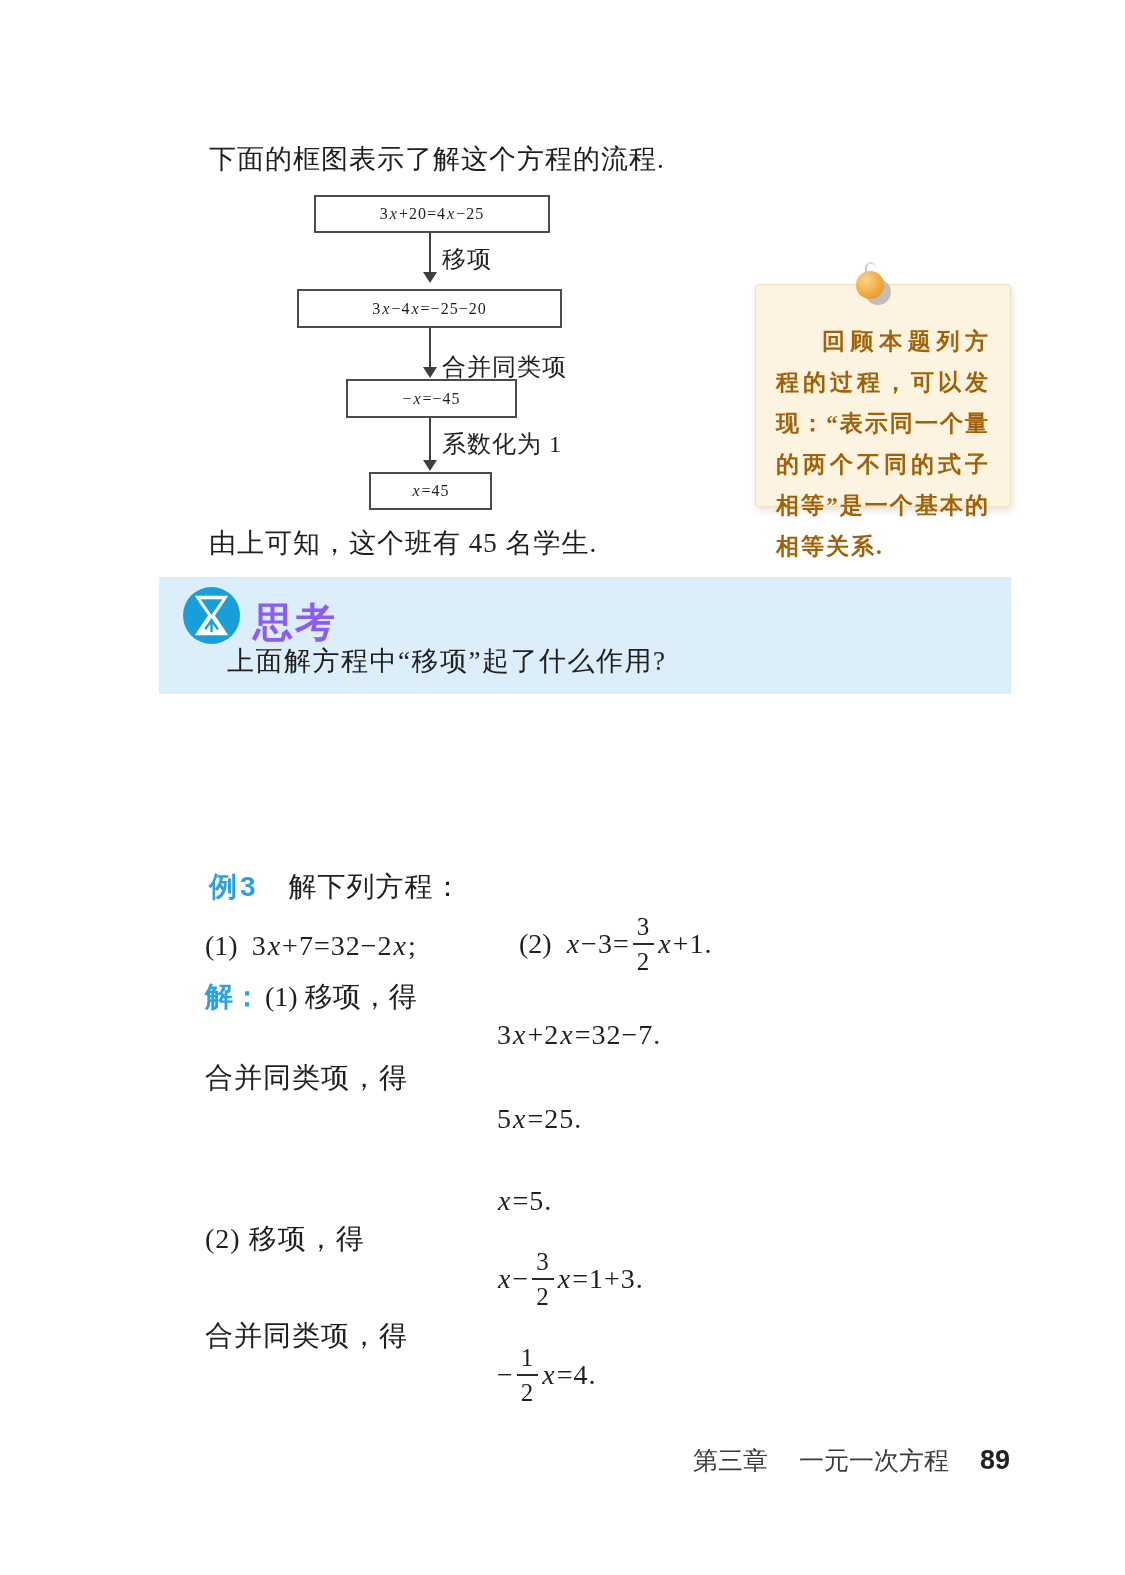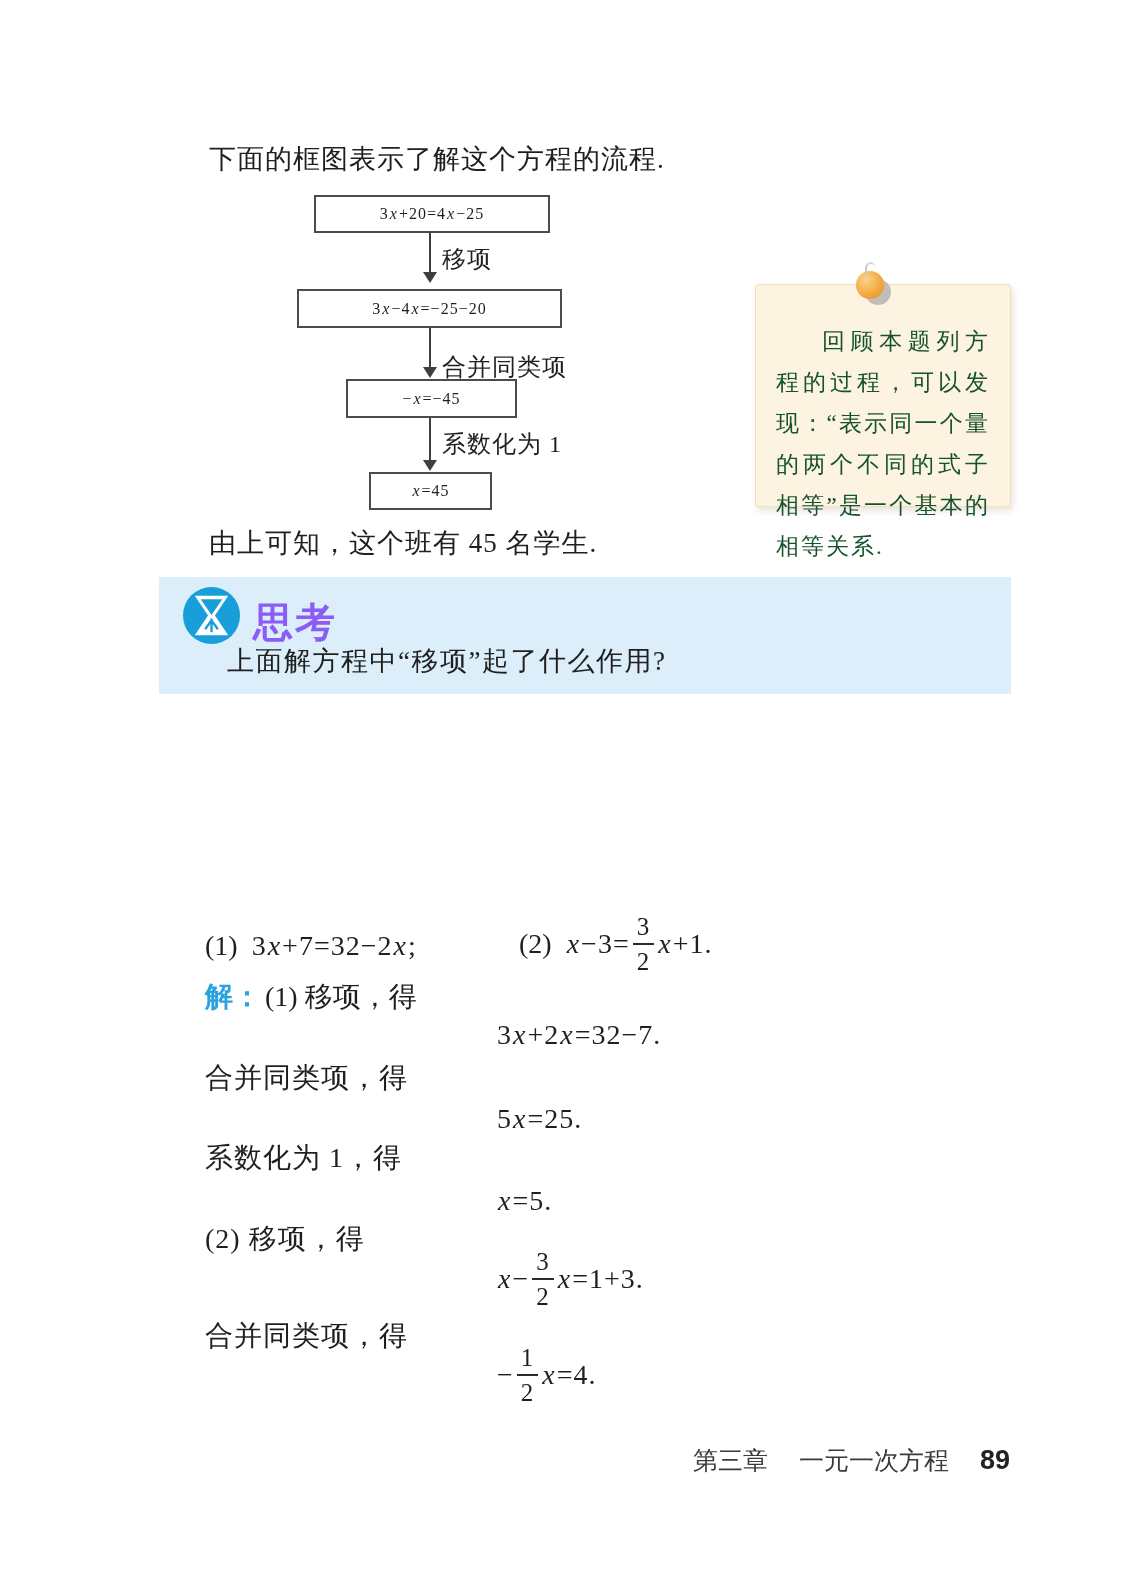"回顾本题列方程的过程，可以发现：“表示同一个量的两个不同的式子相等”是一个基本的" .note-text { color: #14532d -> #a16207; font-weight: none -> bold }
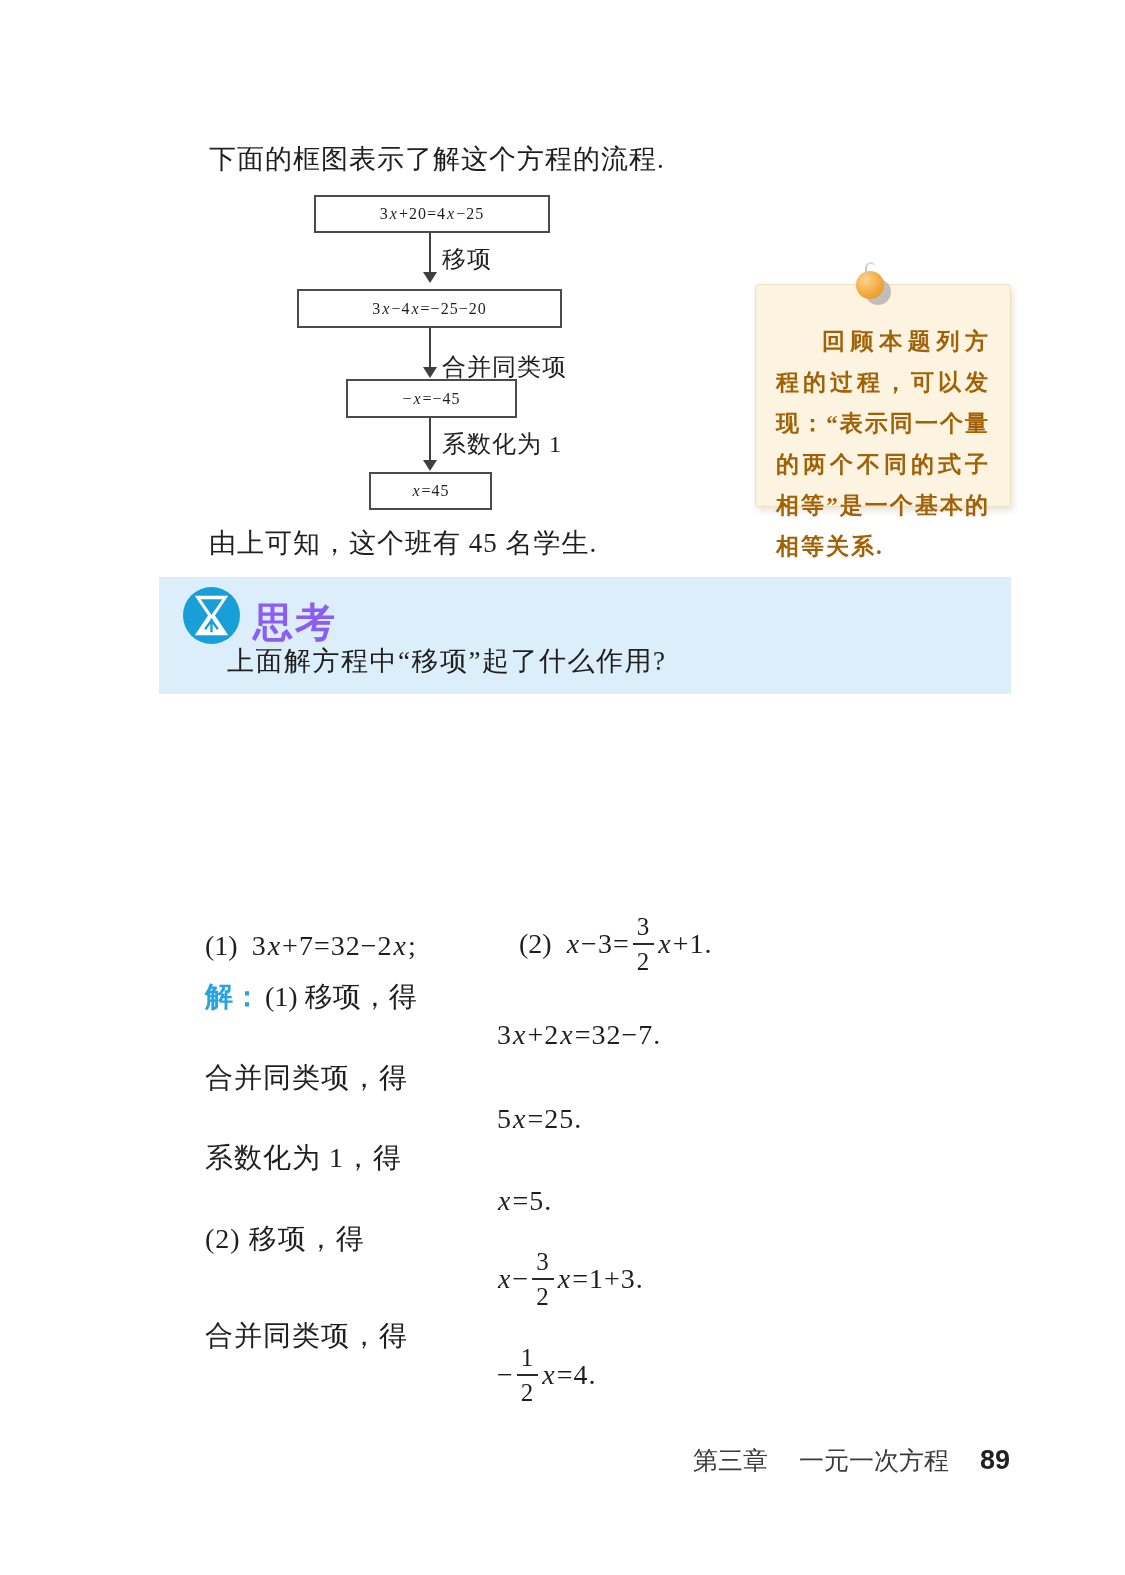"例3" div.ex-head { html: none -> <div> <span>例3</span> <span>解下列方程：</span> </div> }
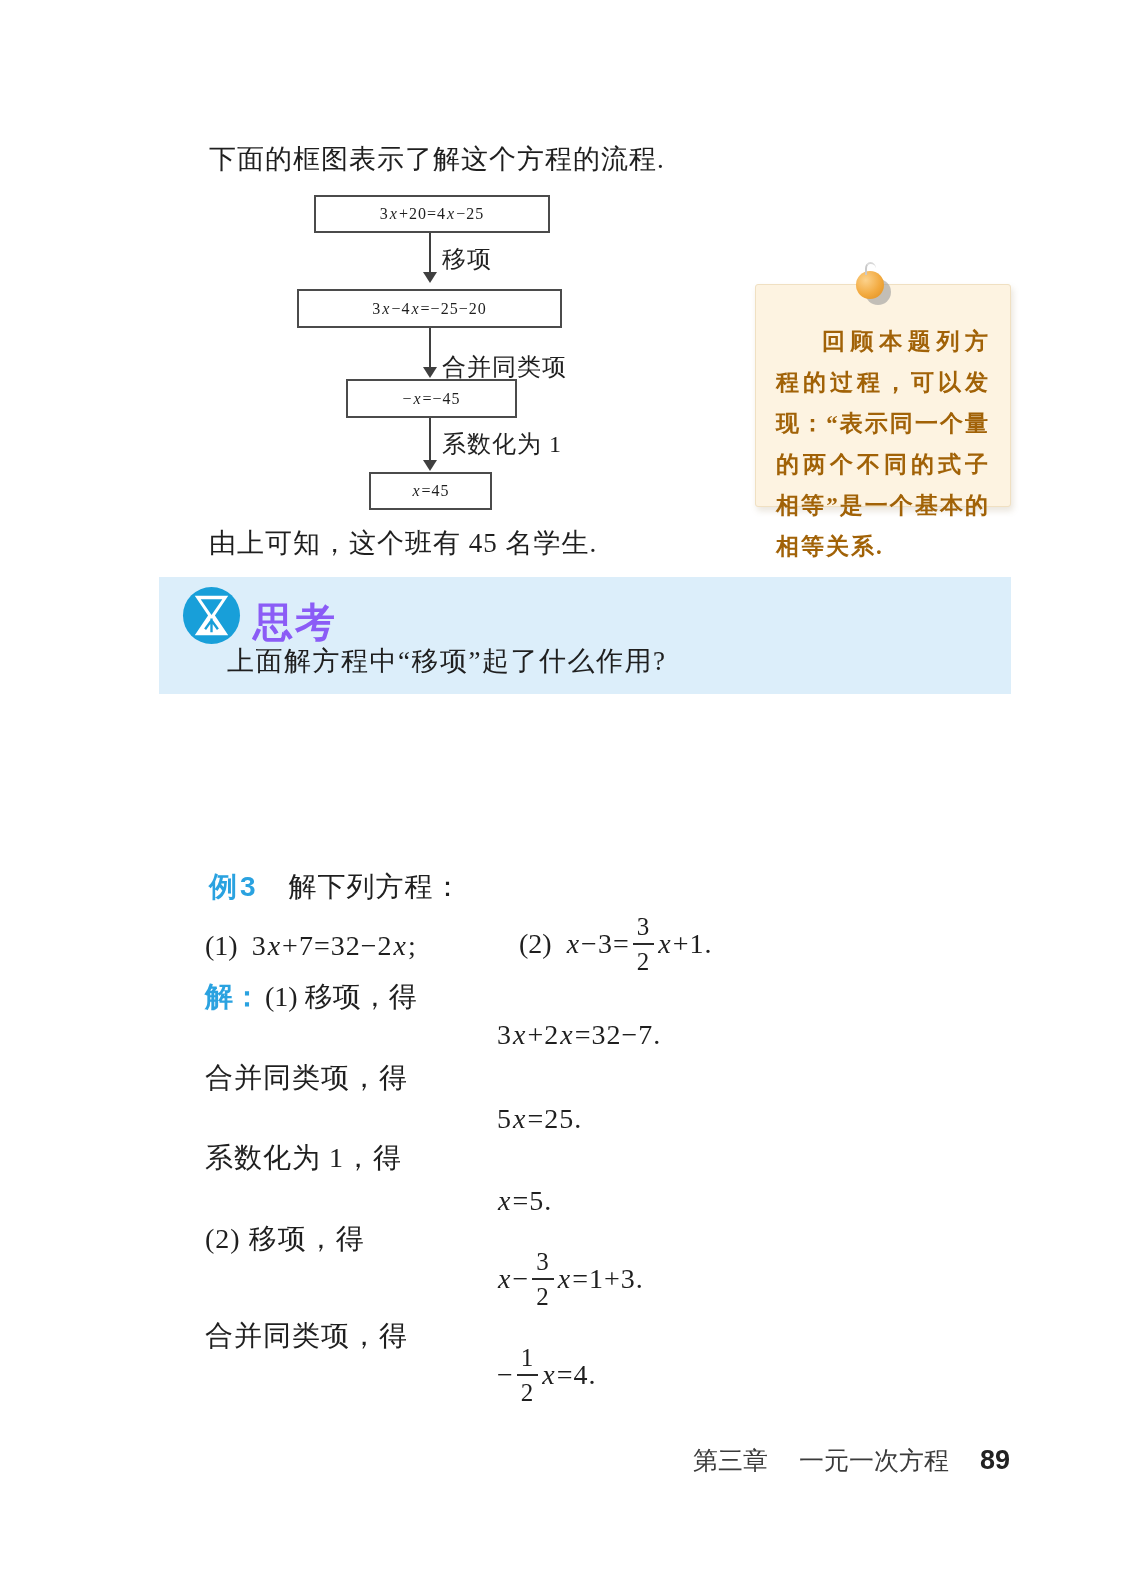"系数化为 1，得" div.step-text { html: <div>系数化为 1，得</div> -> none }
